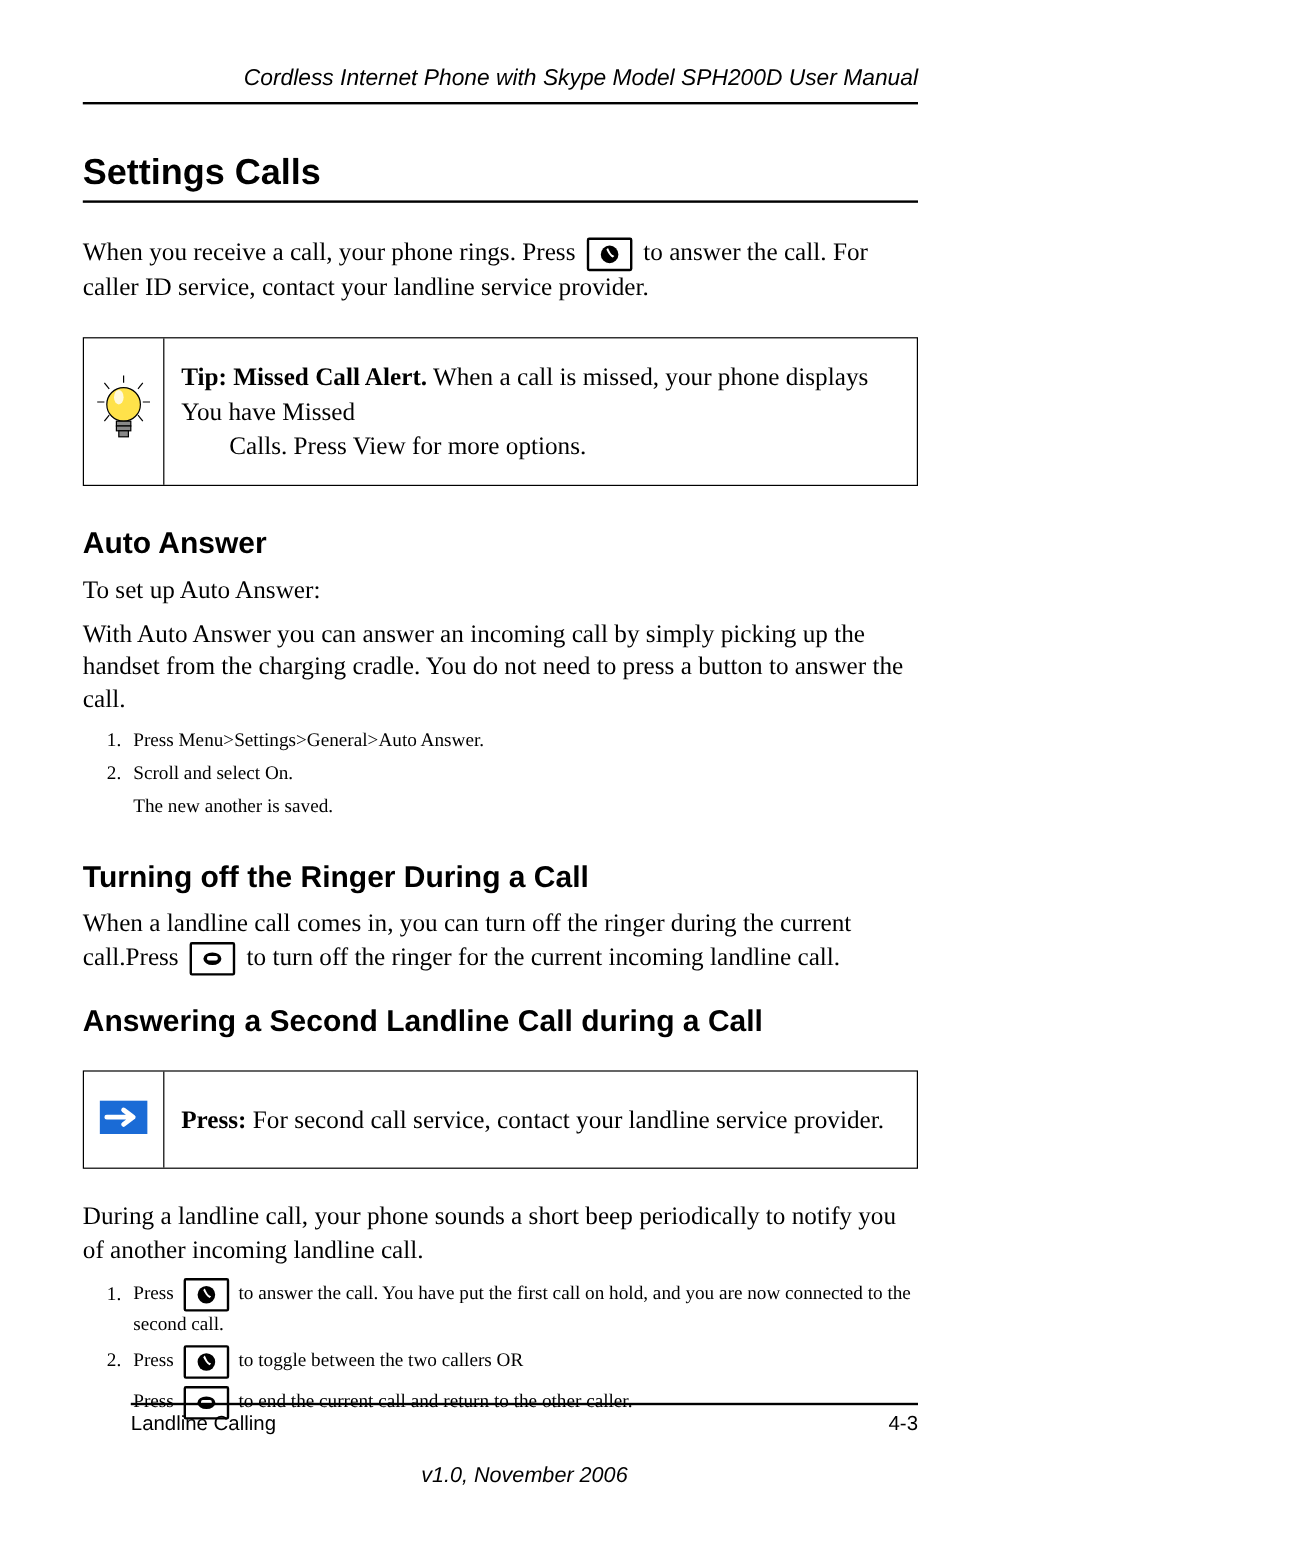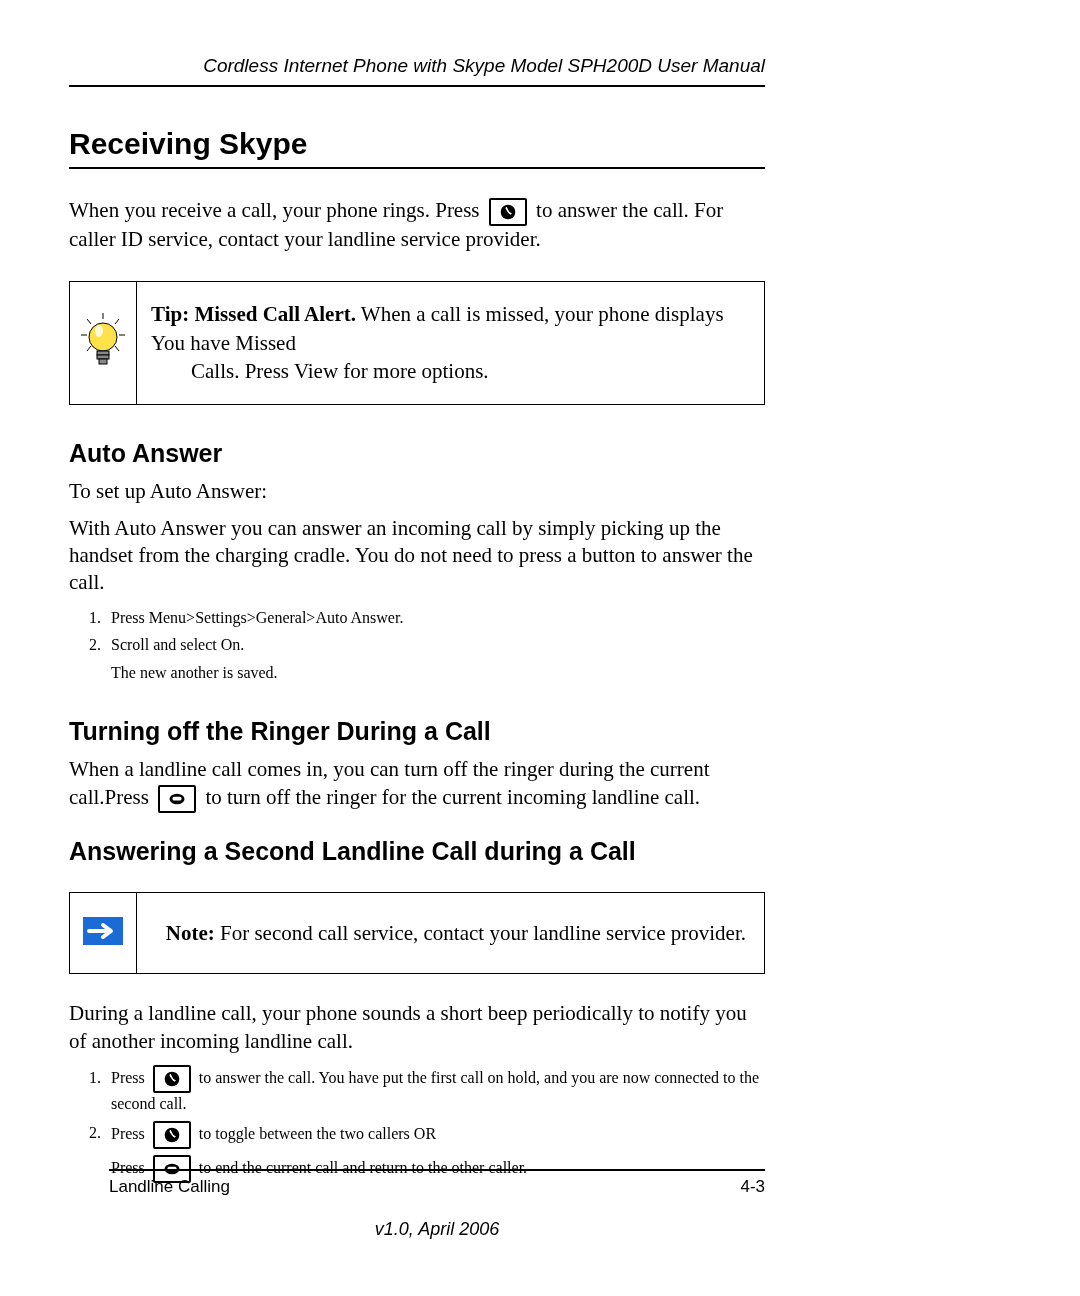"Receiving Skype" h1.section-title { text: Receiving Skype -> Settings Calls }
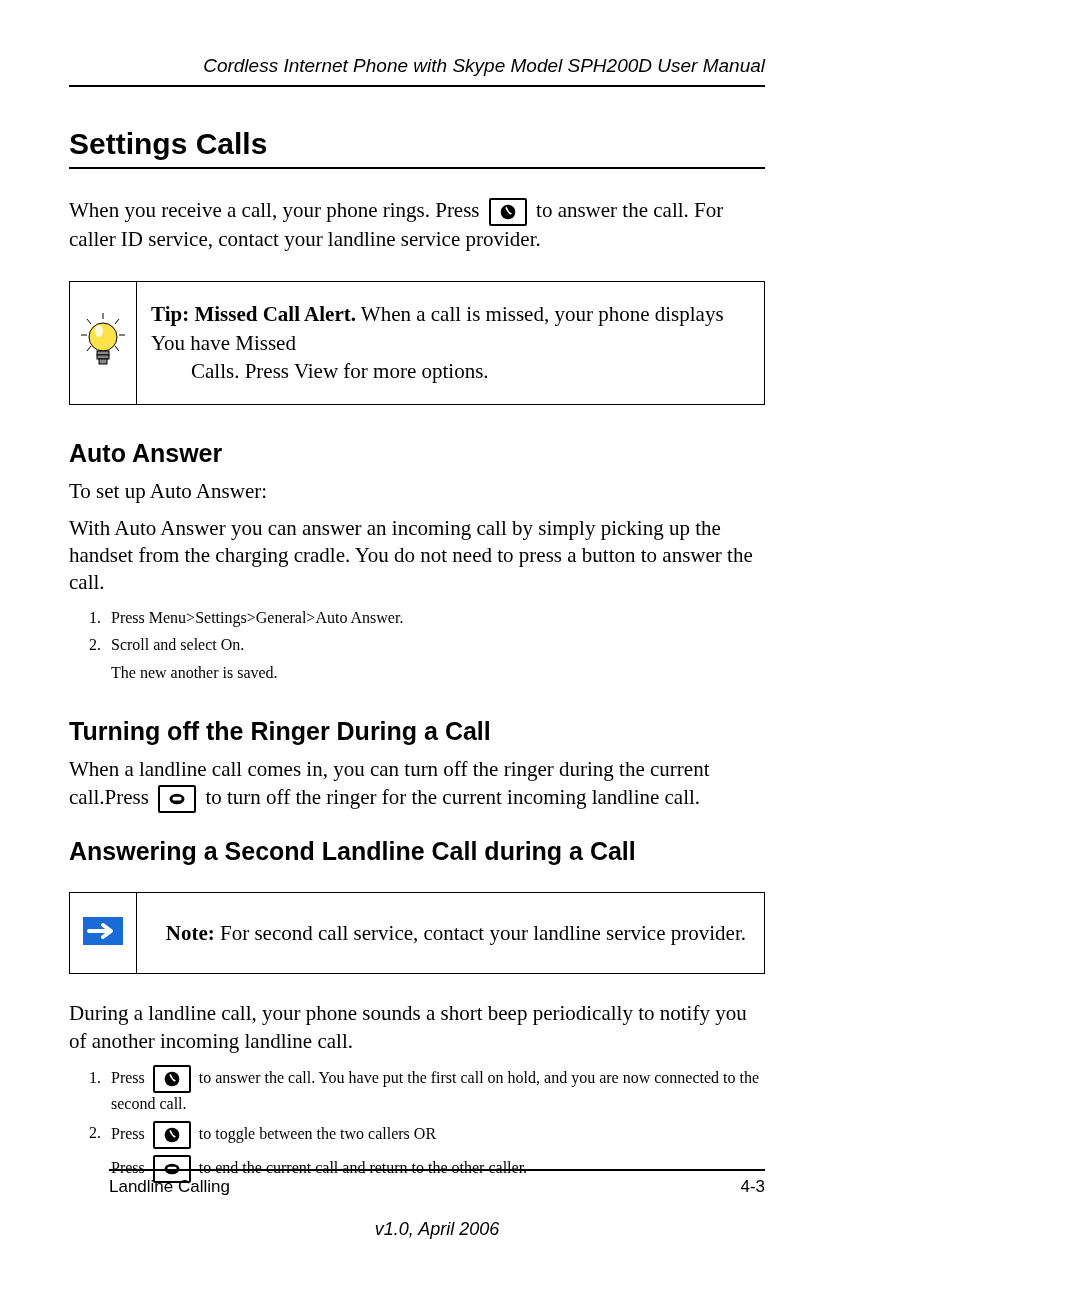"Tip: Missed Call Alert. When" .callout-box { justify-content: space-between -> none }
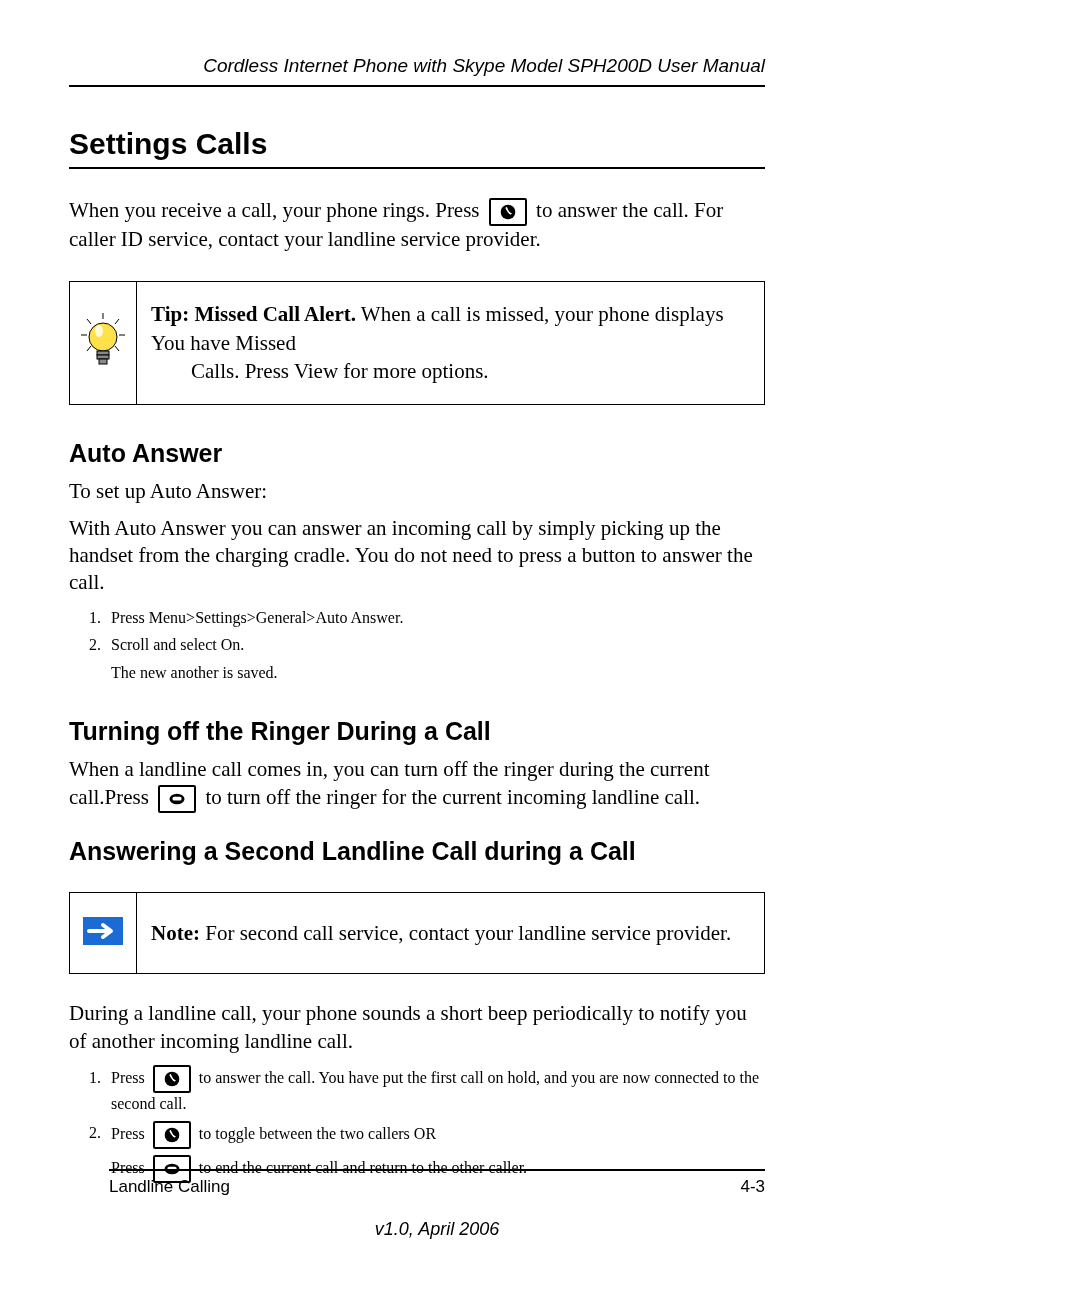"Note:" b { text: Note -> Press }
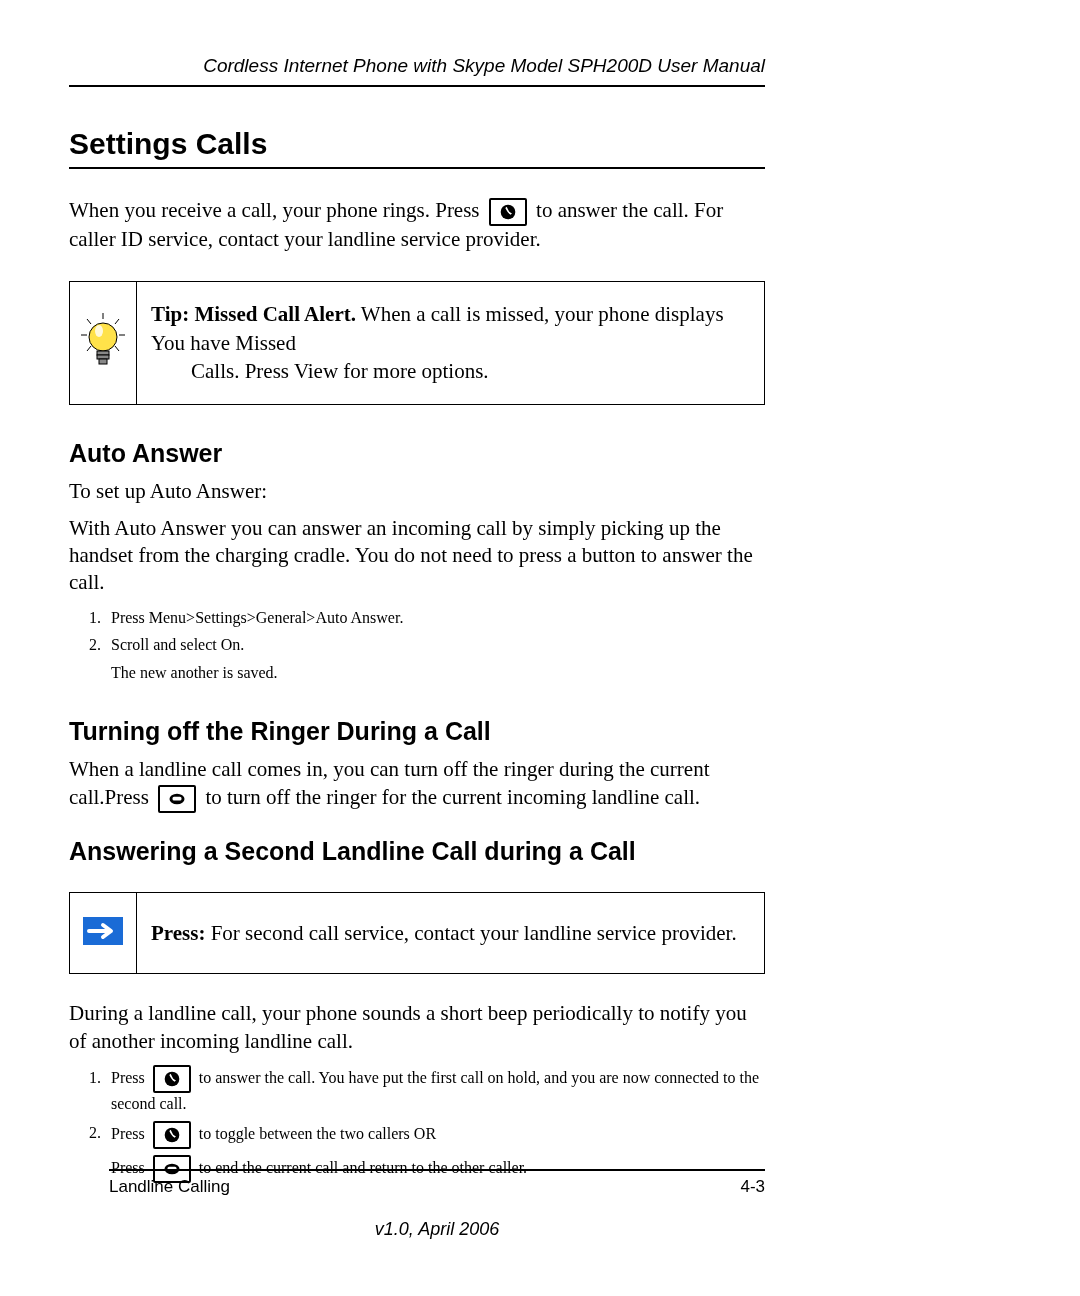"v1.0, April 2006" div.footer-version { text: April -> November }
